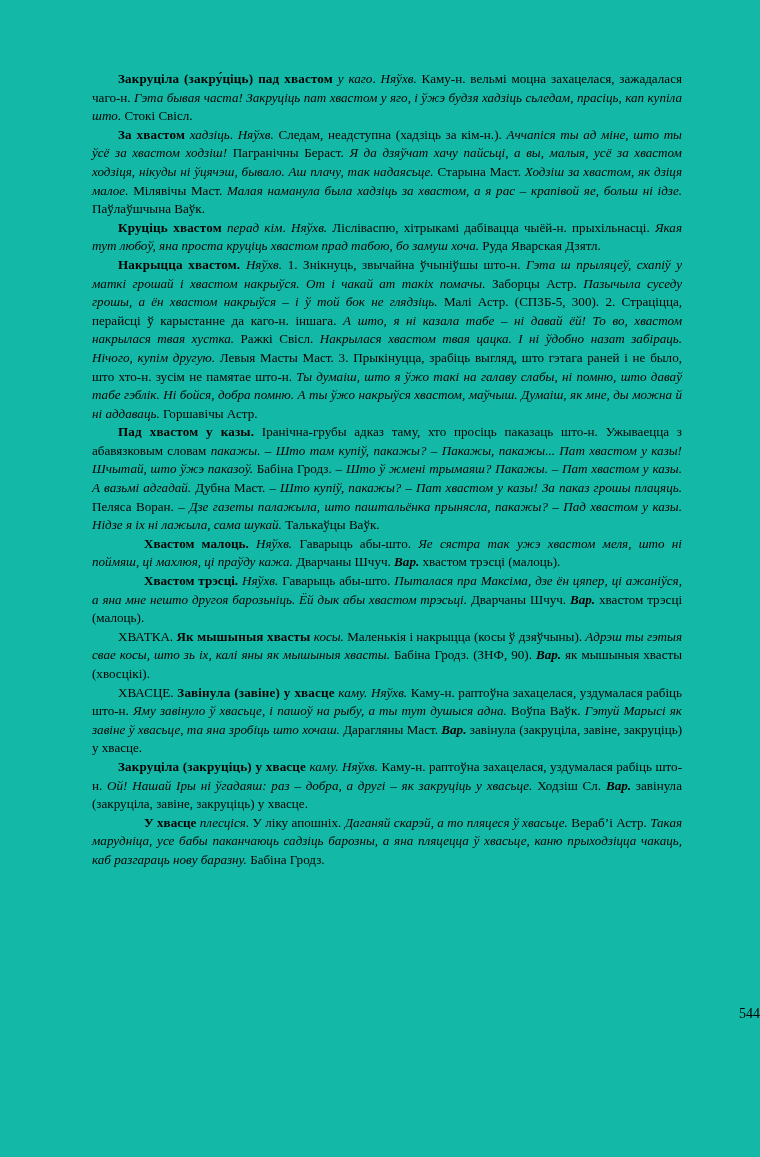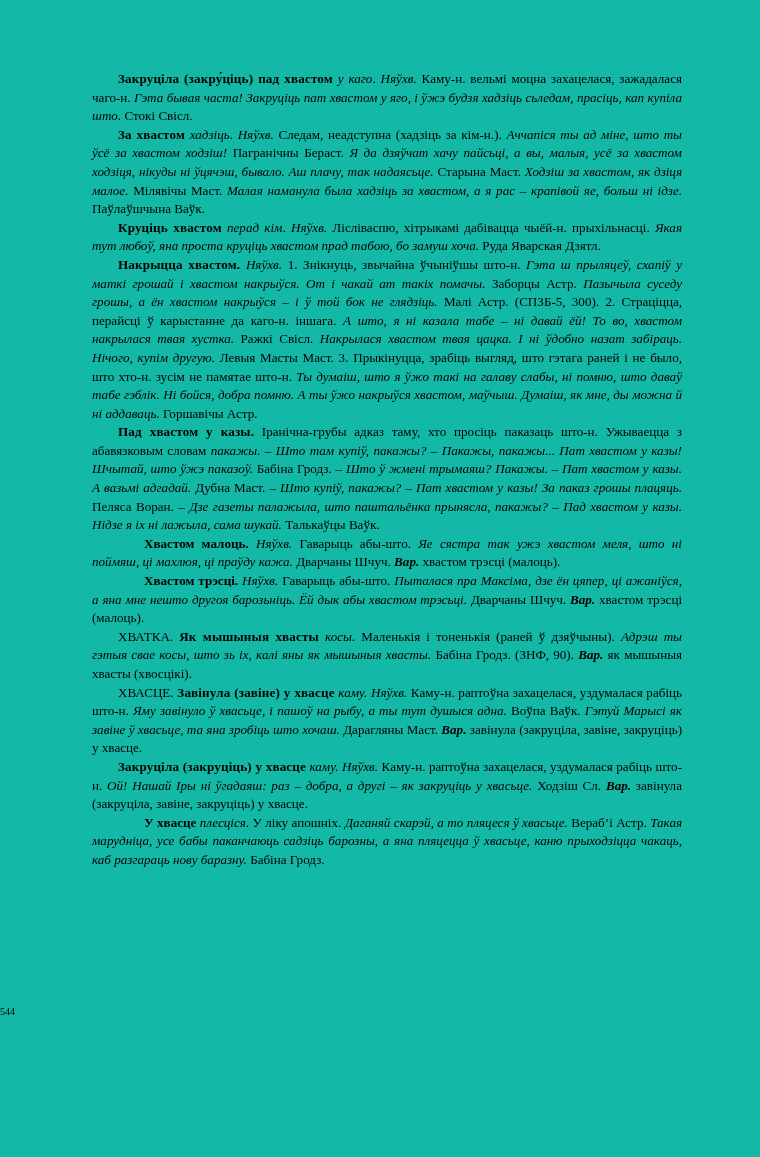"Маленькія і тоненькія (раней ў" span { text: тоненькія (раней -> накрыцца (косы }
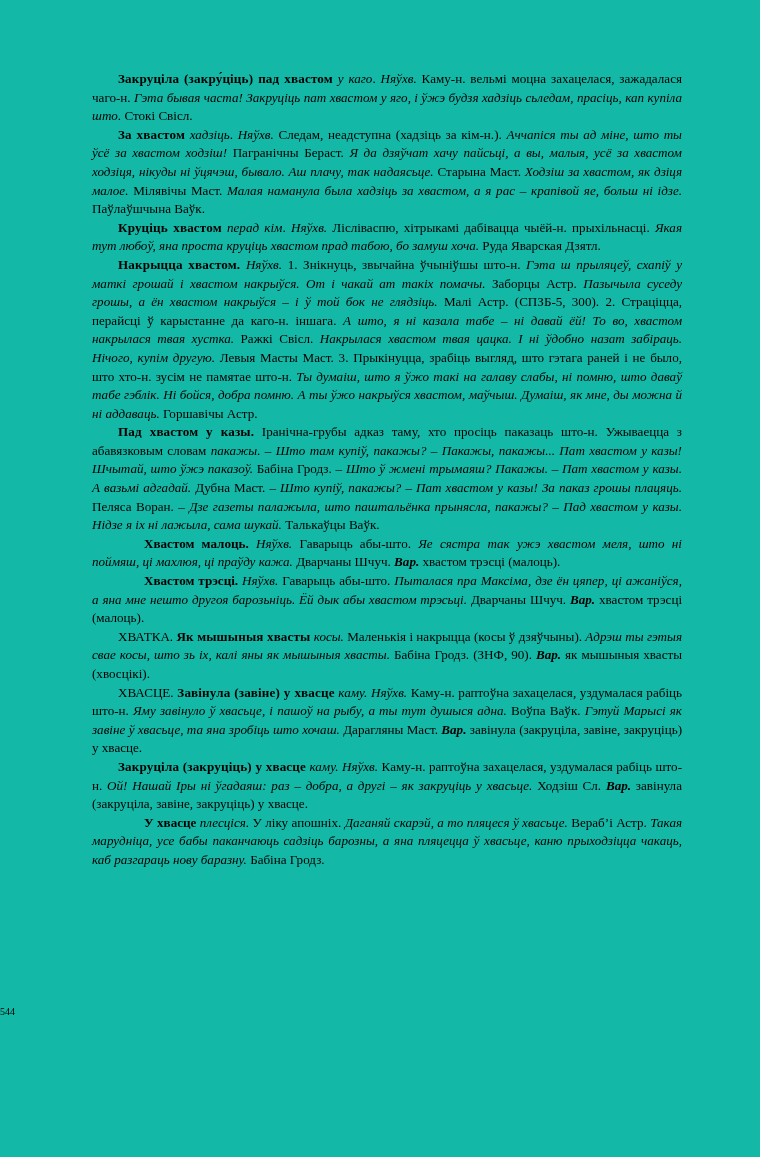"544" .folio { font-size: 10px -> 14px; text-align: left -> right }
